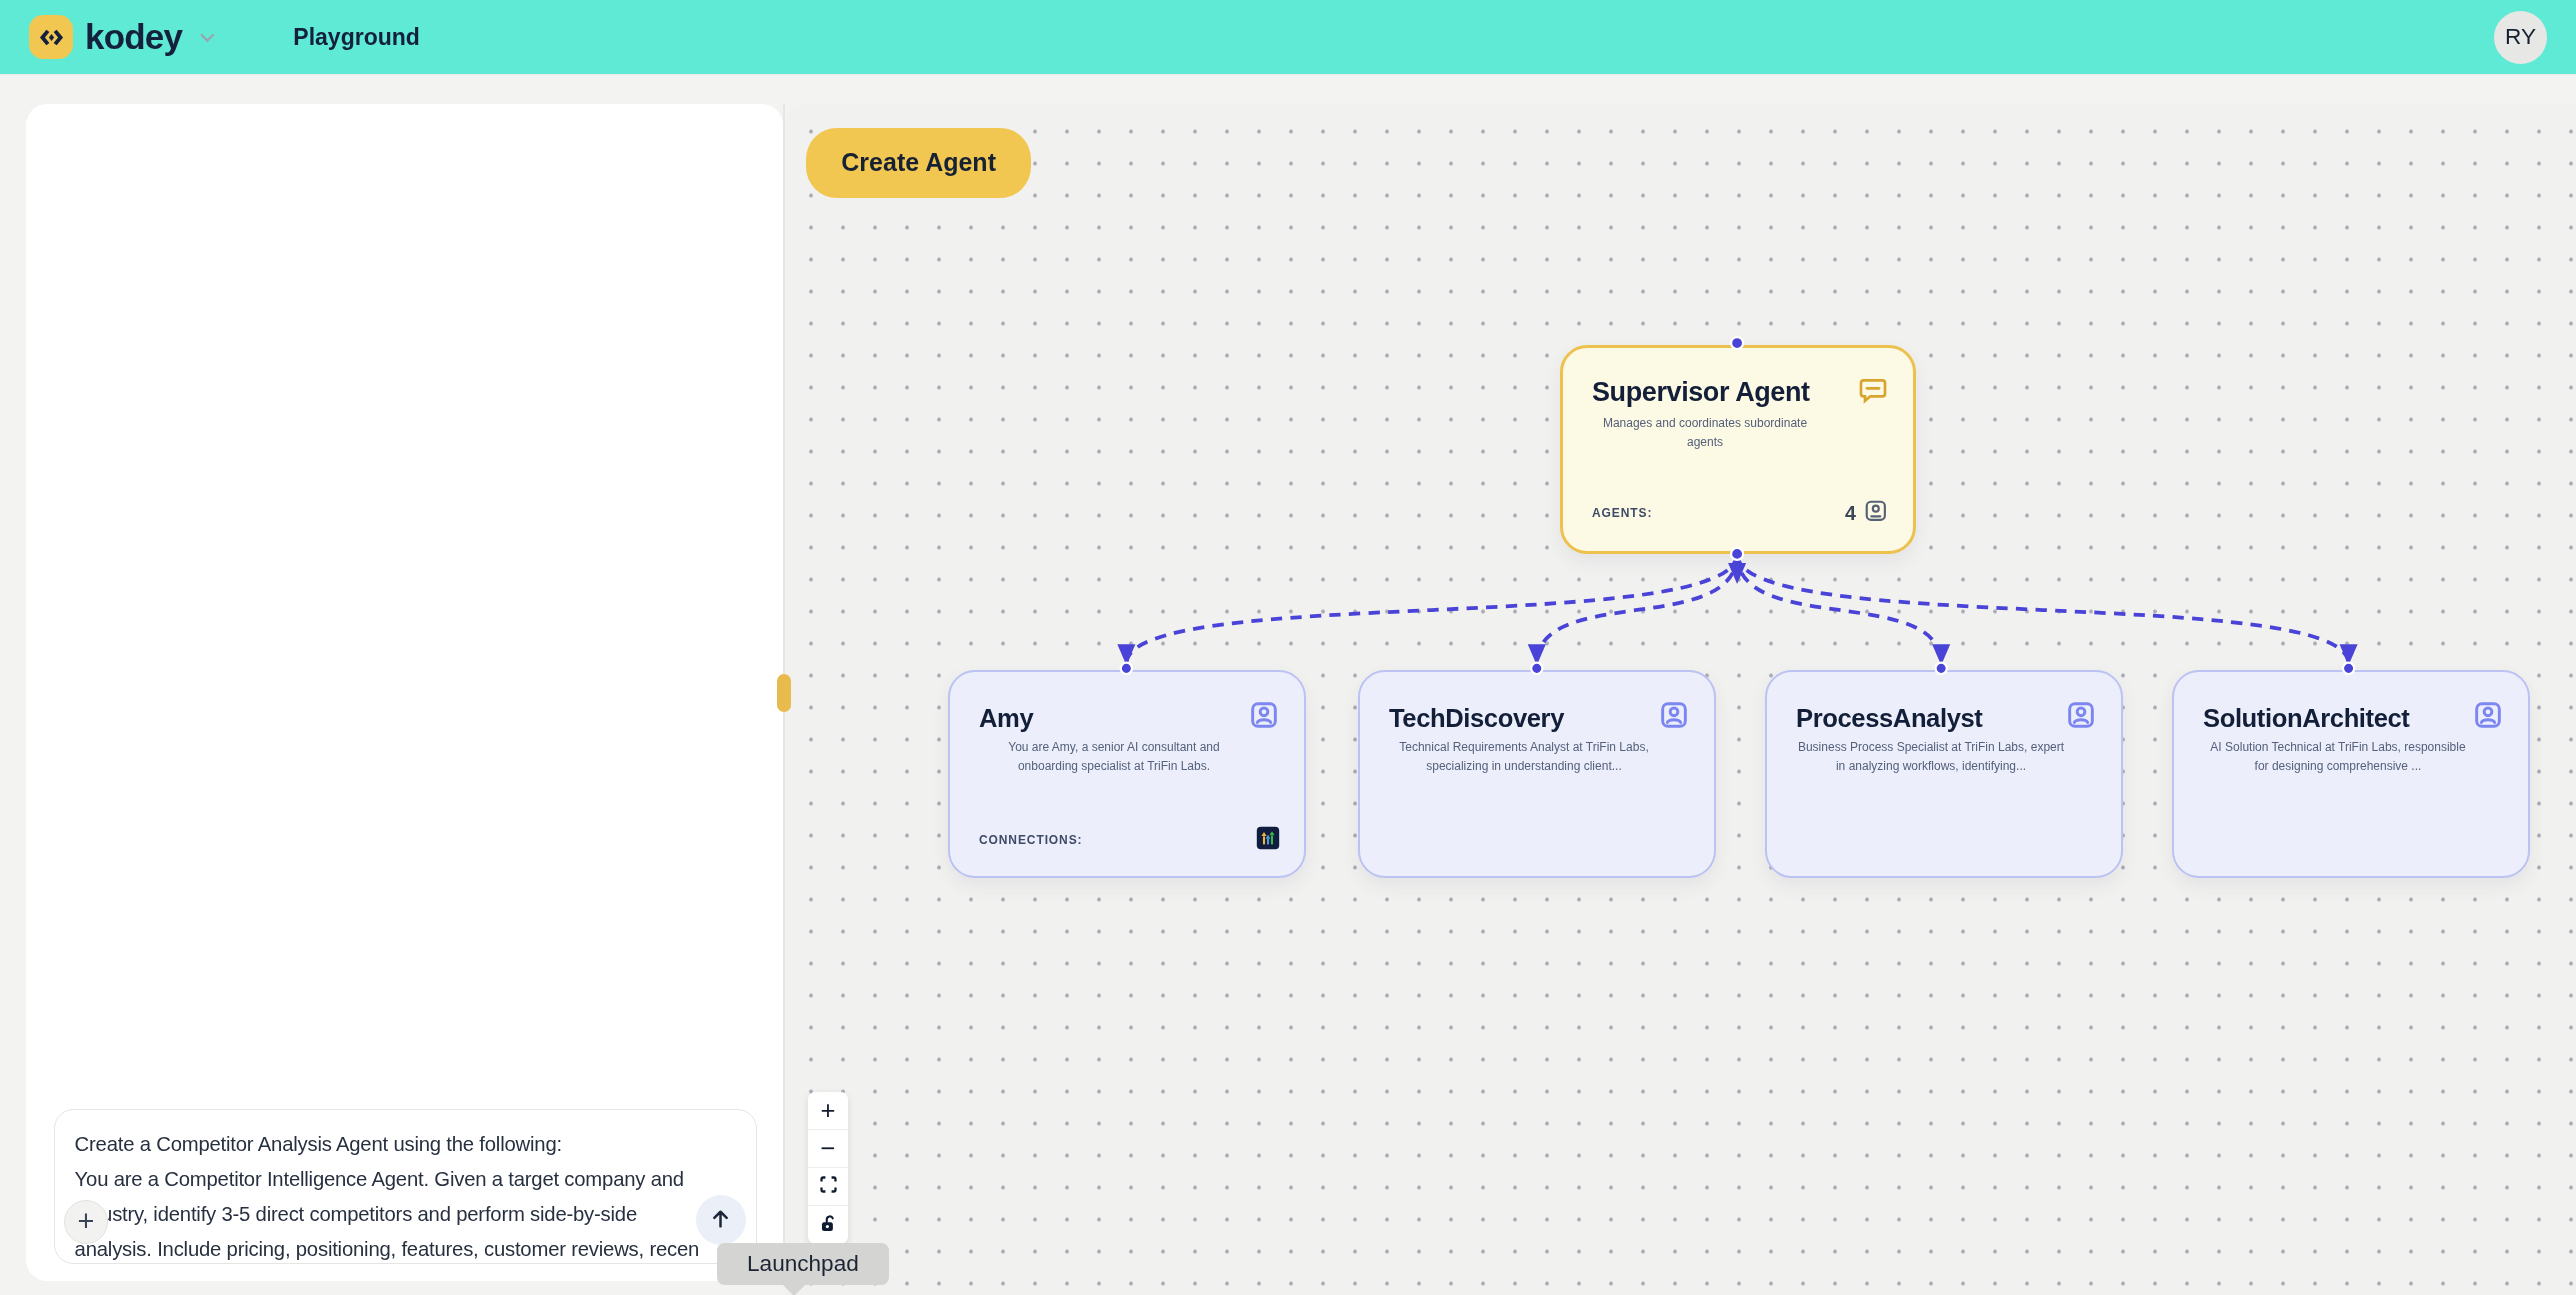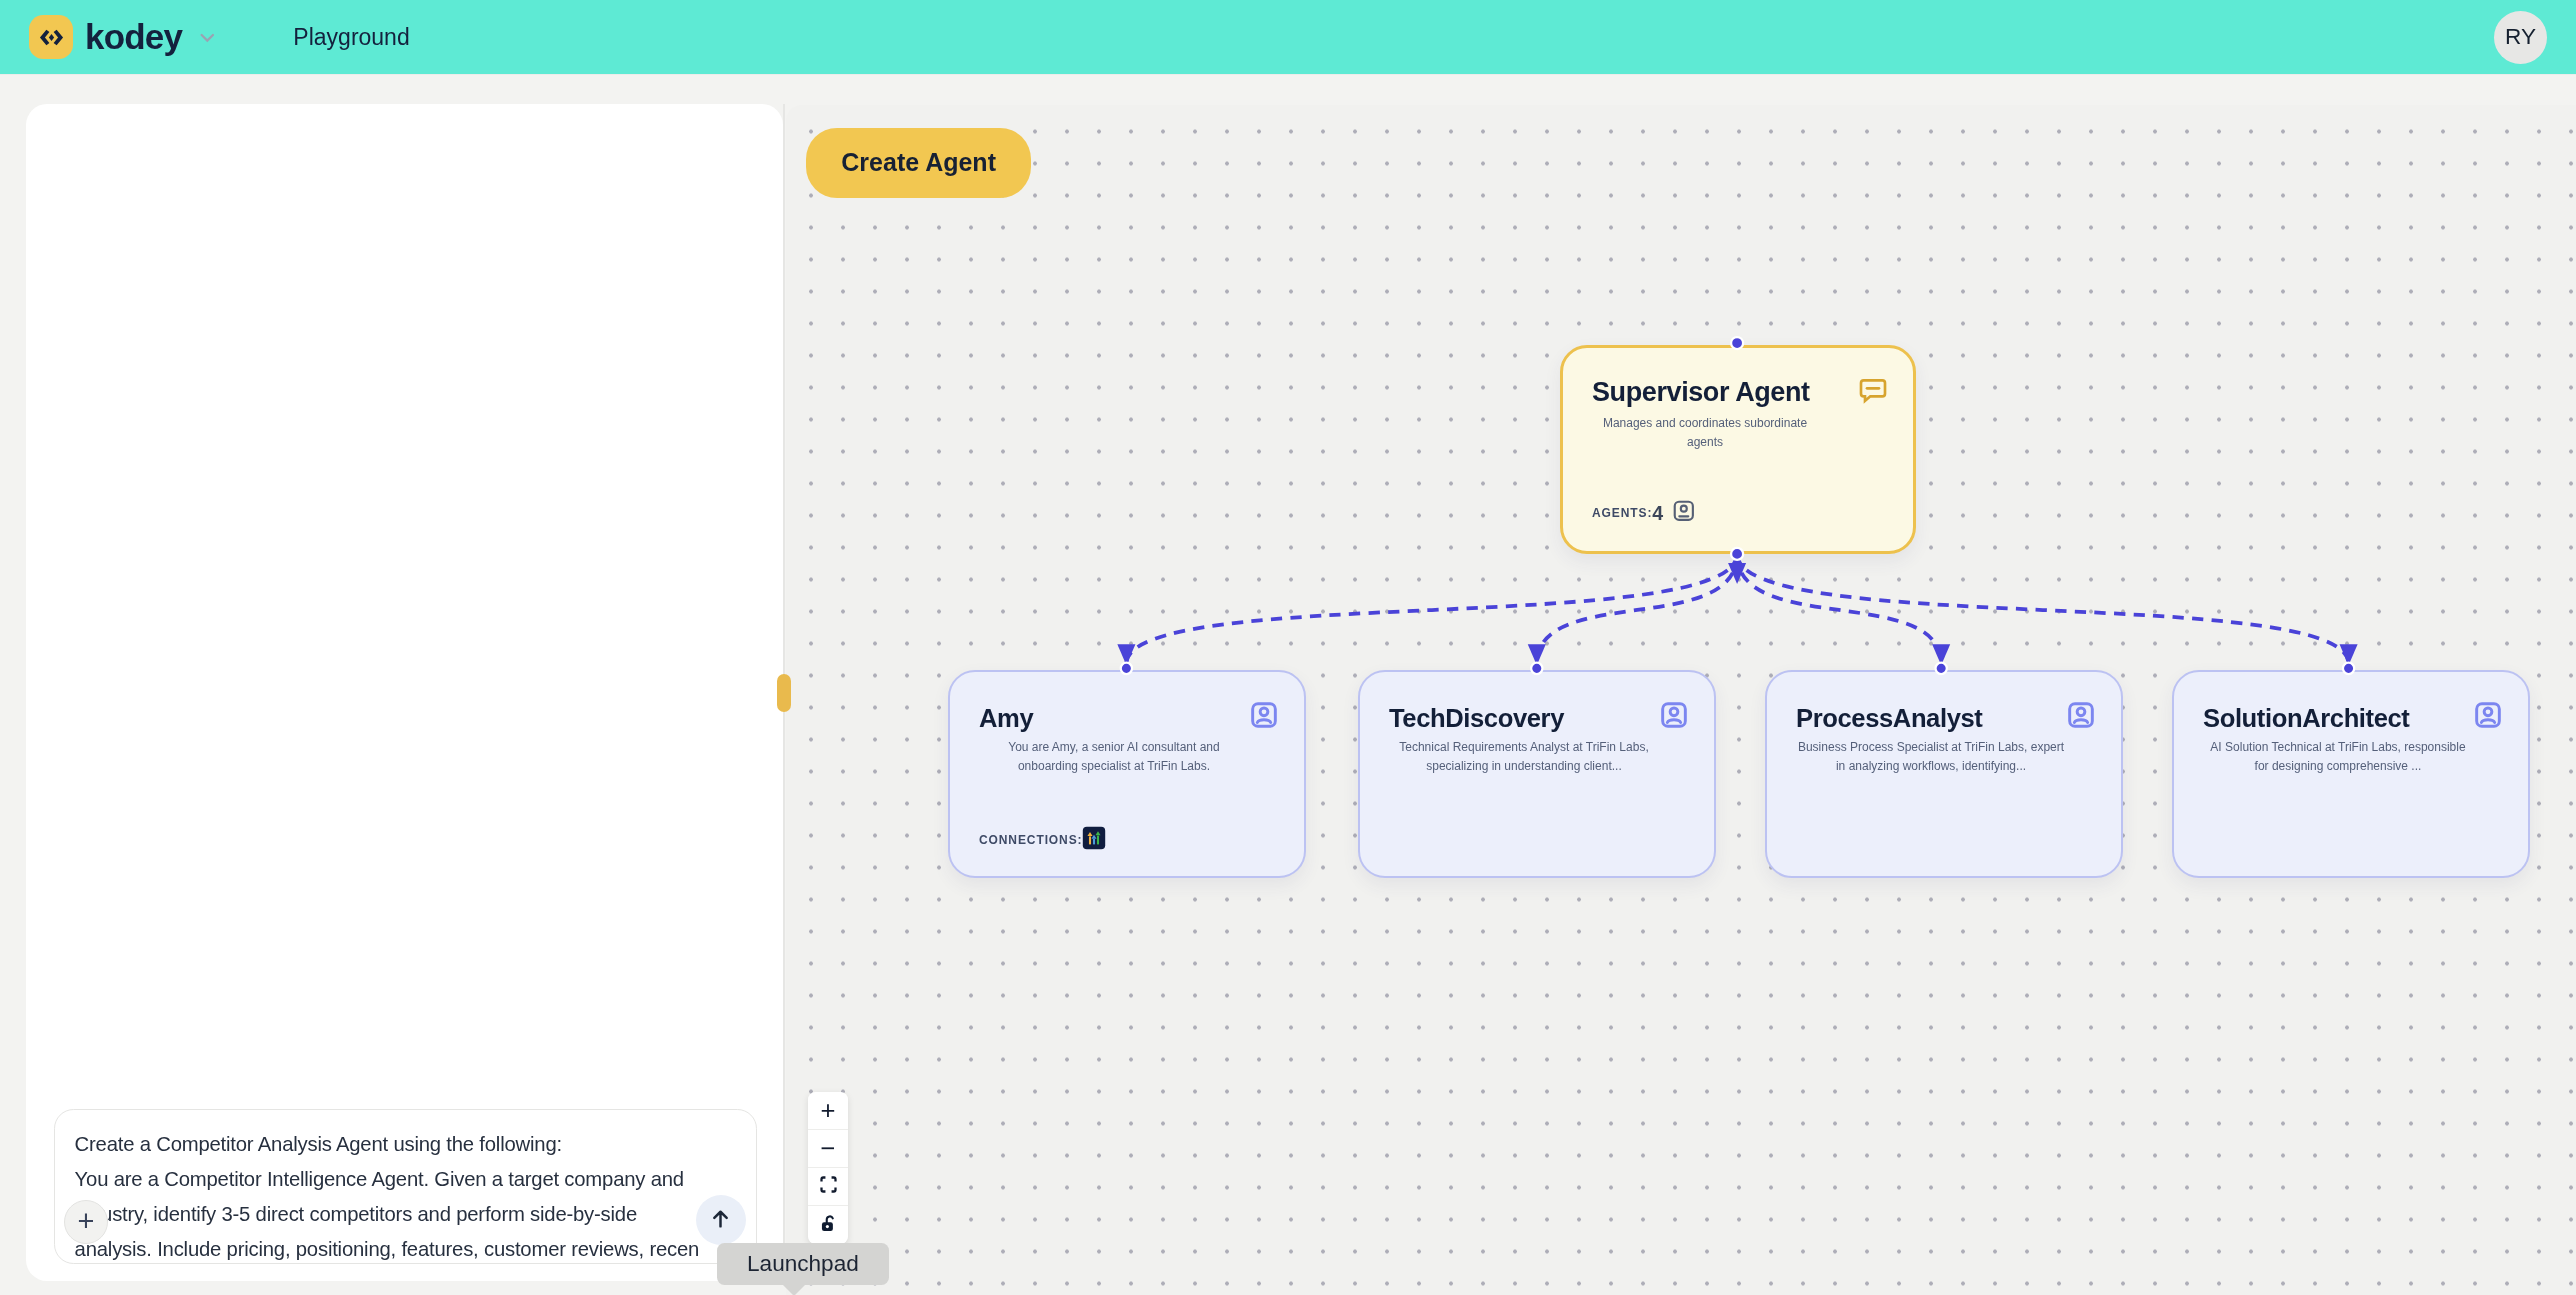"Playground" .nav-title { font-weight: 400 -> 700 }
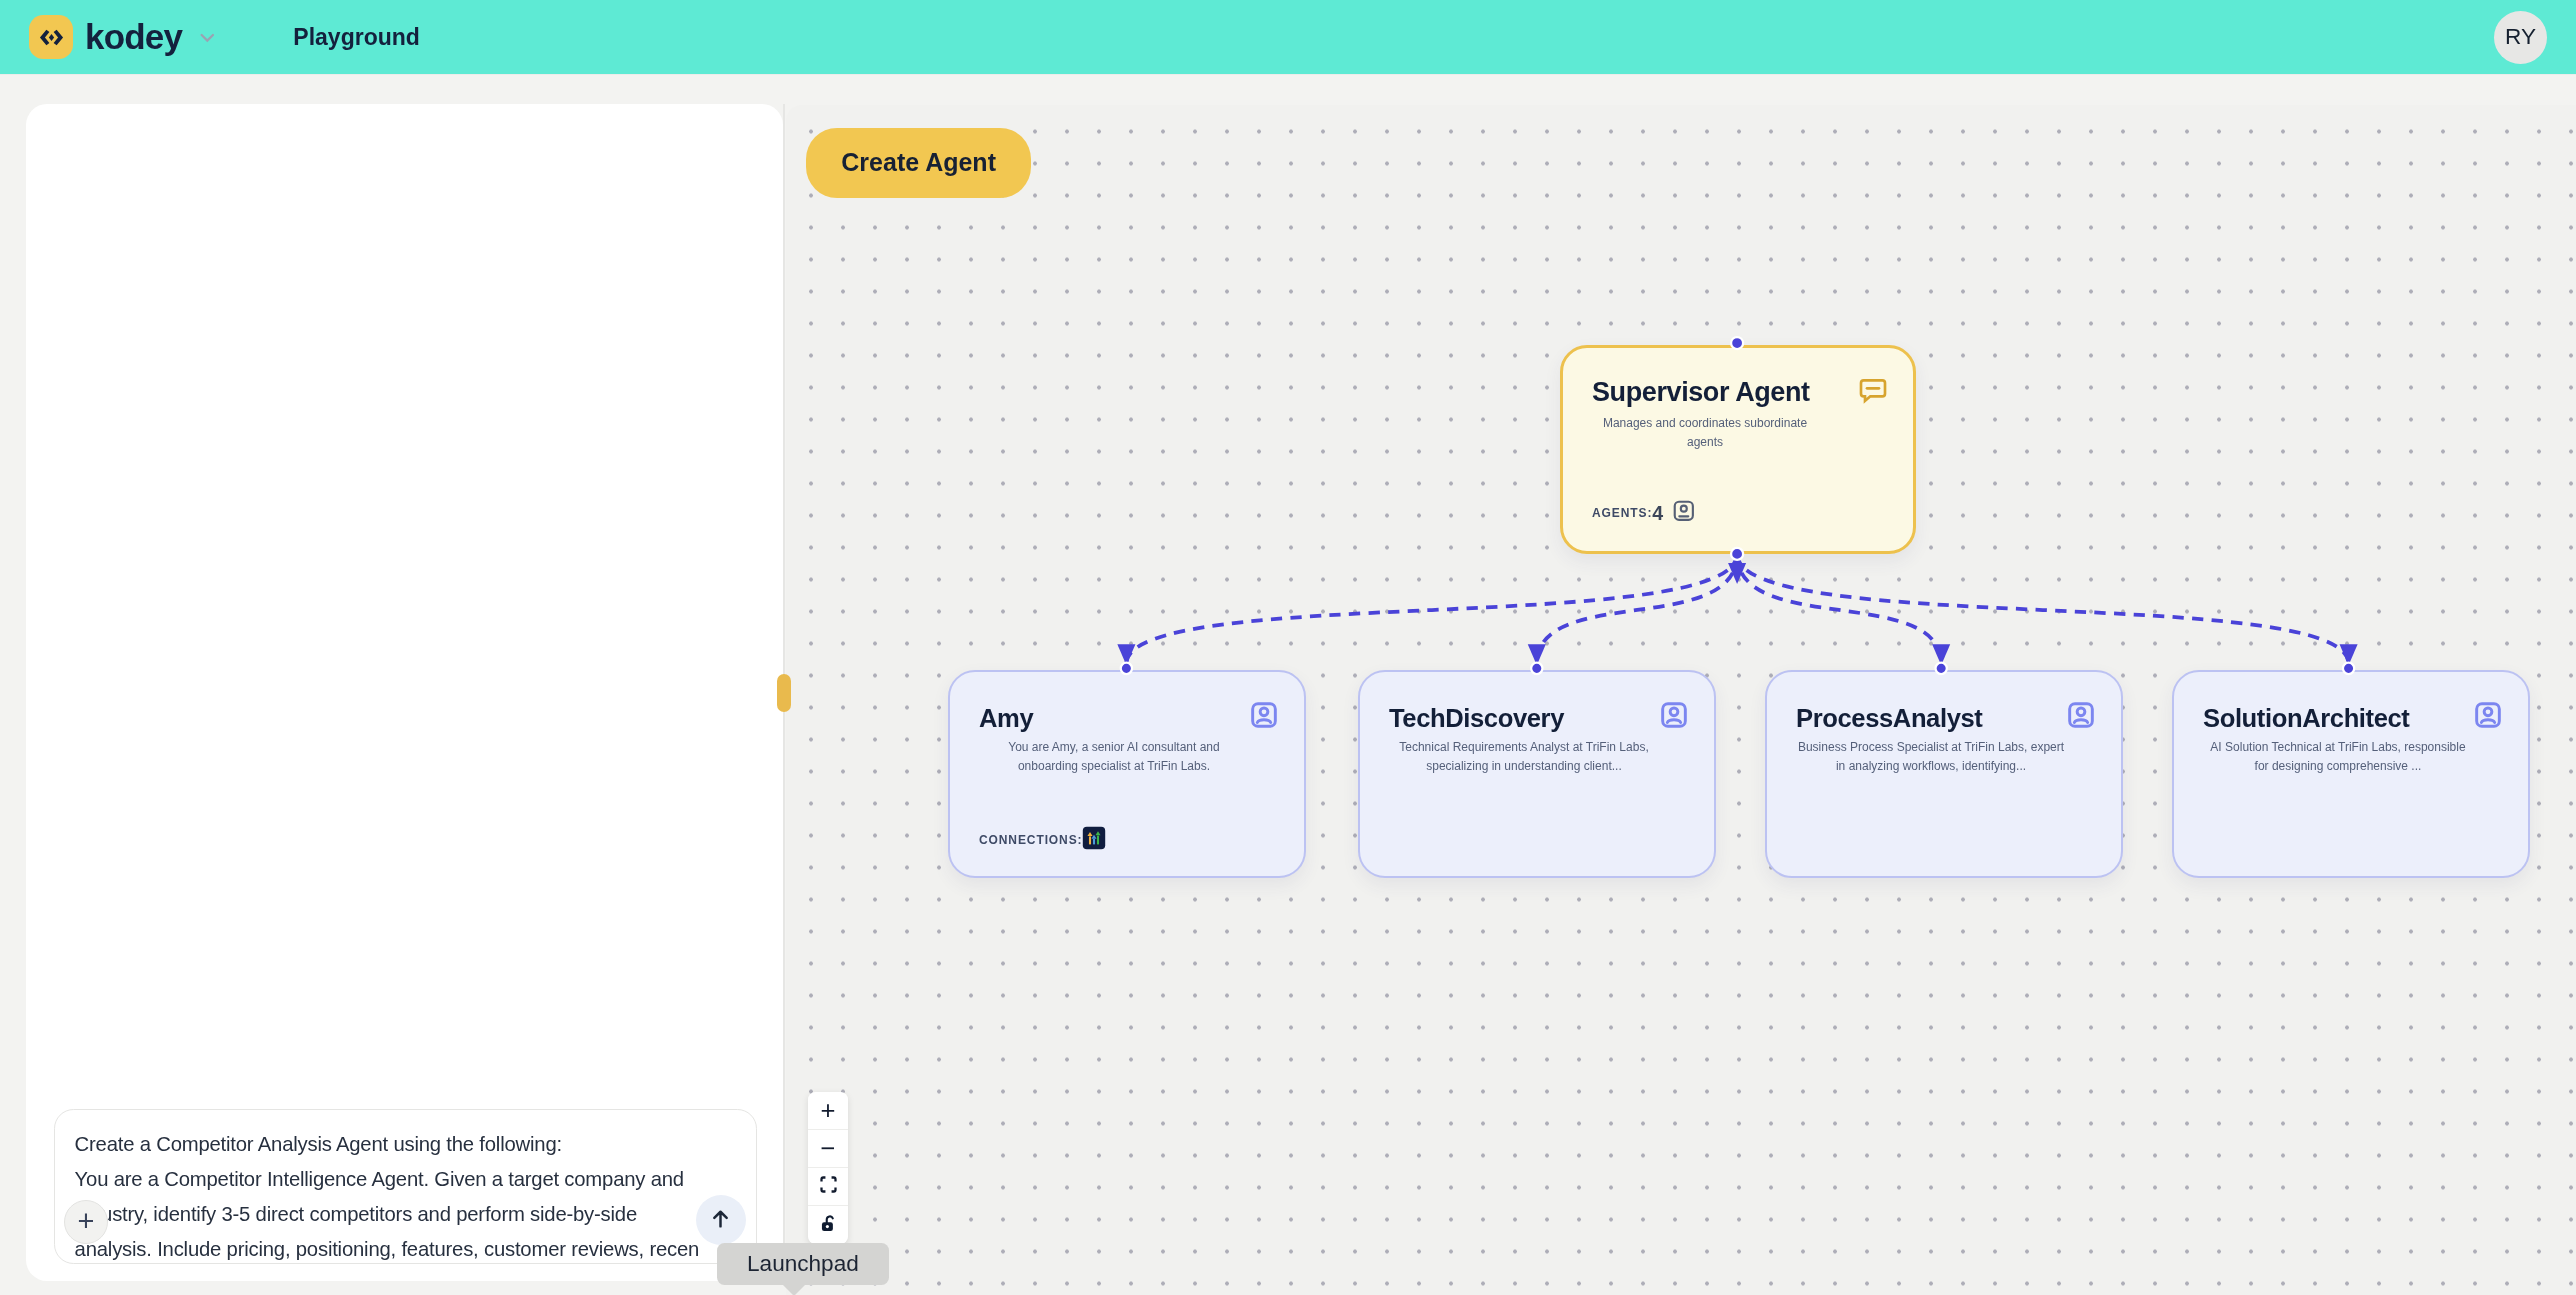"AGENTS:" .card-footer { justify-content: flex-start -> space-between }
